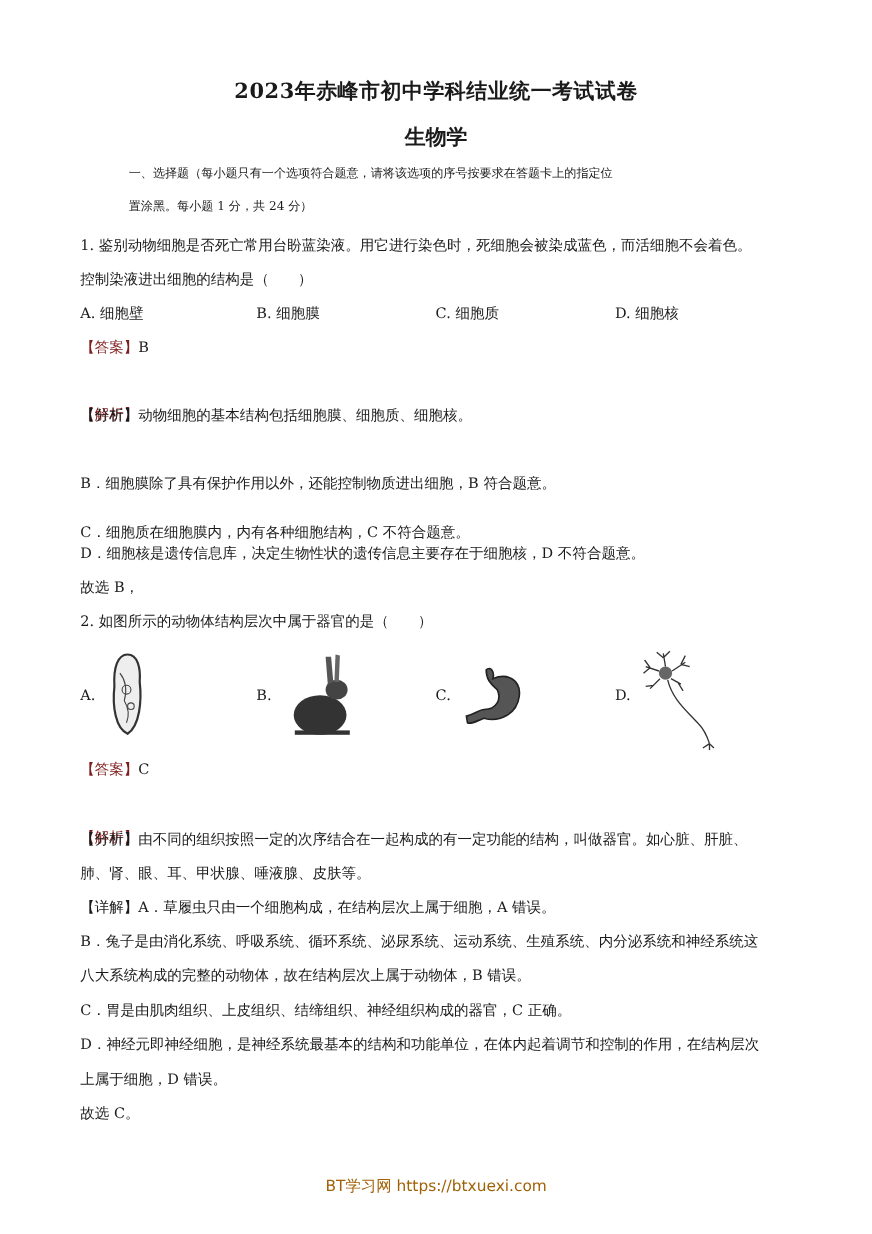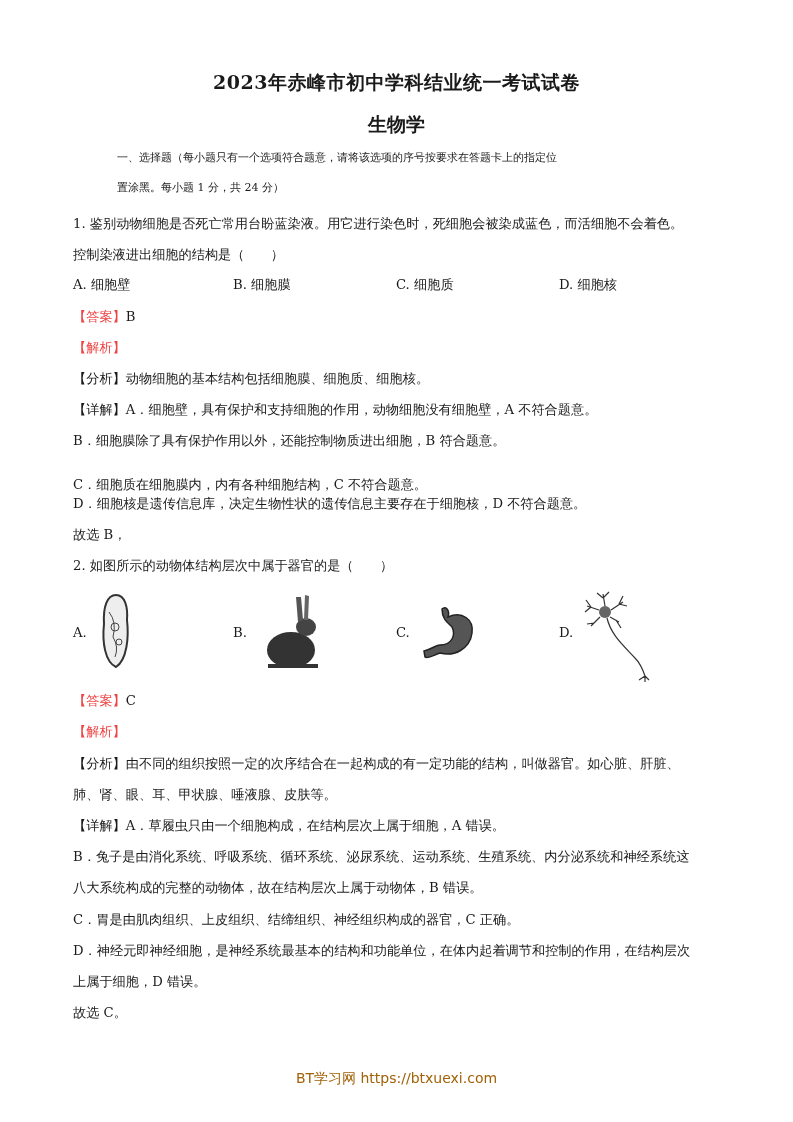"【答案】" .blue { color: #ef4444 -> #7f1d1d; margin-top: none -> 30px }
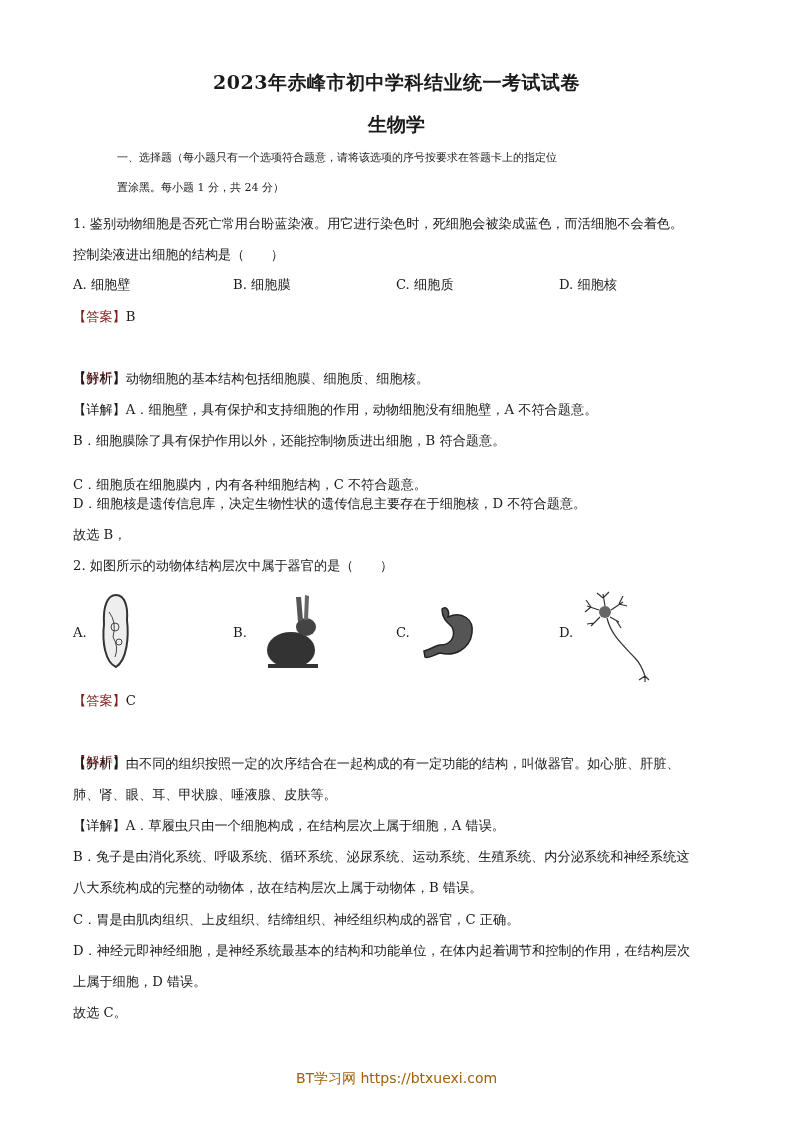"【详解】A．细胞壁，具有保护和支持细胞的作用，动物细胞没有细胞壁，A" div.line { html: <div> <span>【详解】</span><span>A．细胞壁，具有保护和支持细胞的作用，动物细胞没有细胞壁，A 不符合题意。</span> </div> -> none }
